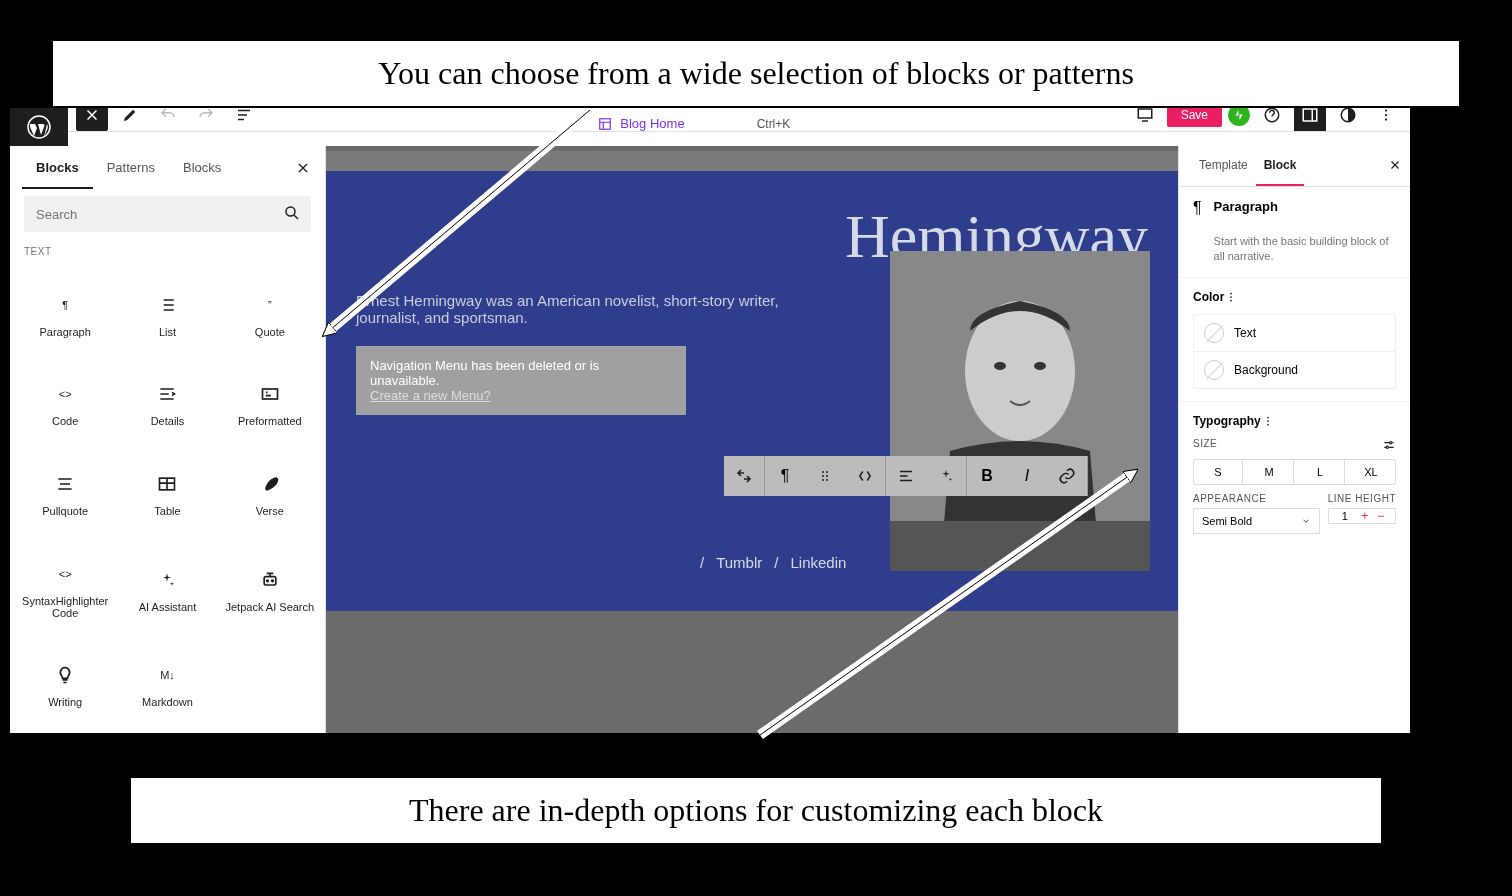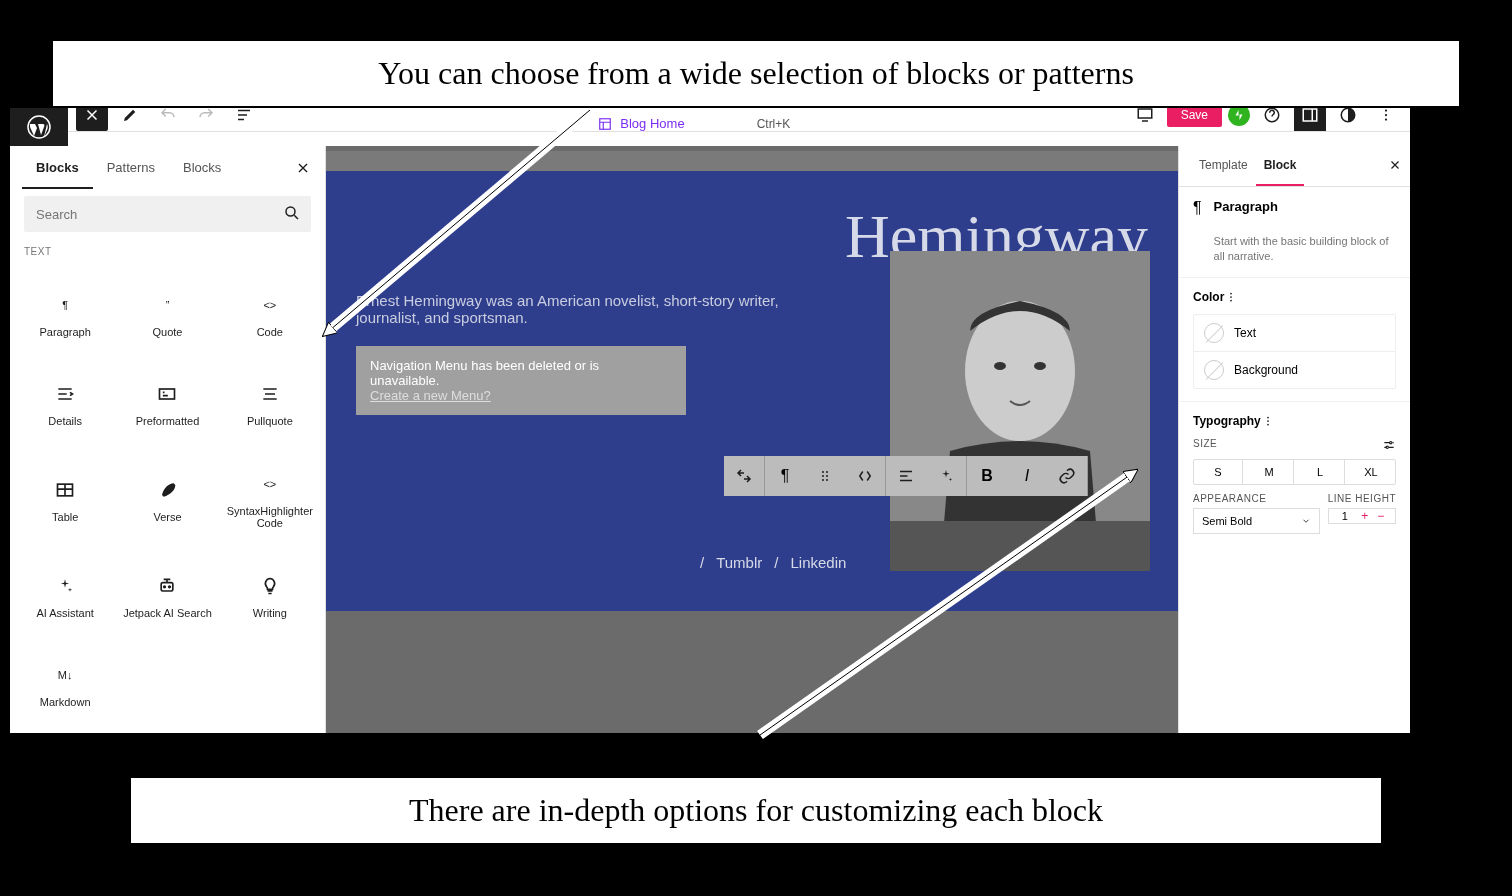"List" div.block-item { html: none -> <div> <div> <svg> <path></path> </svg> </div> <span>List</span> </div> }
